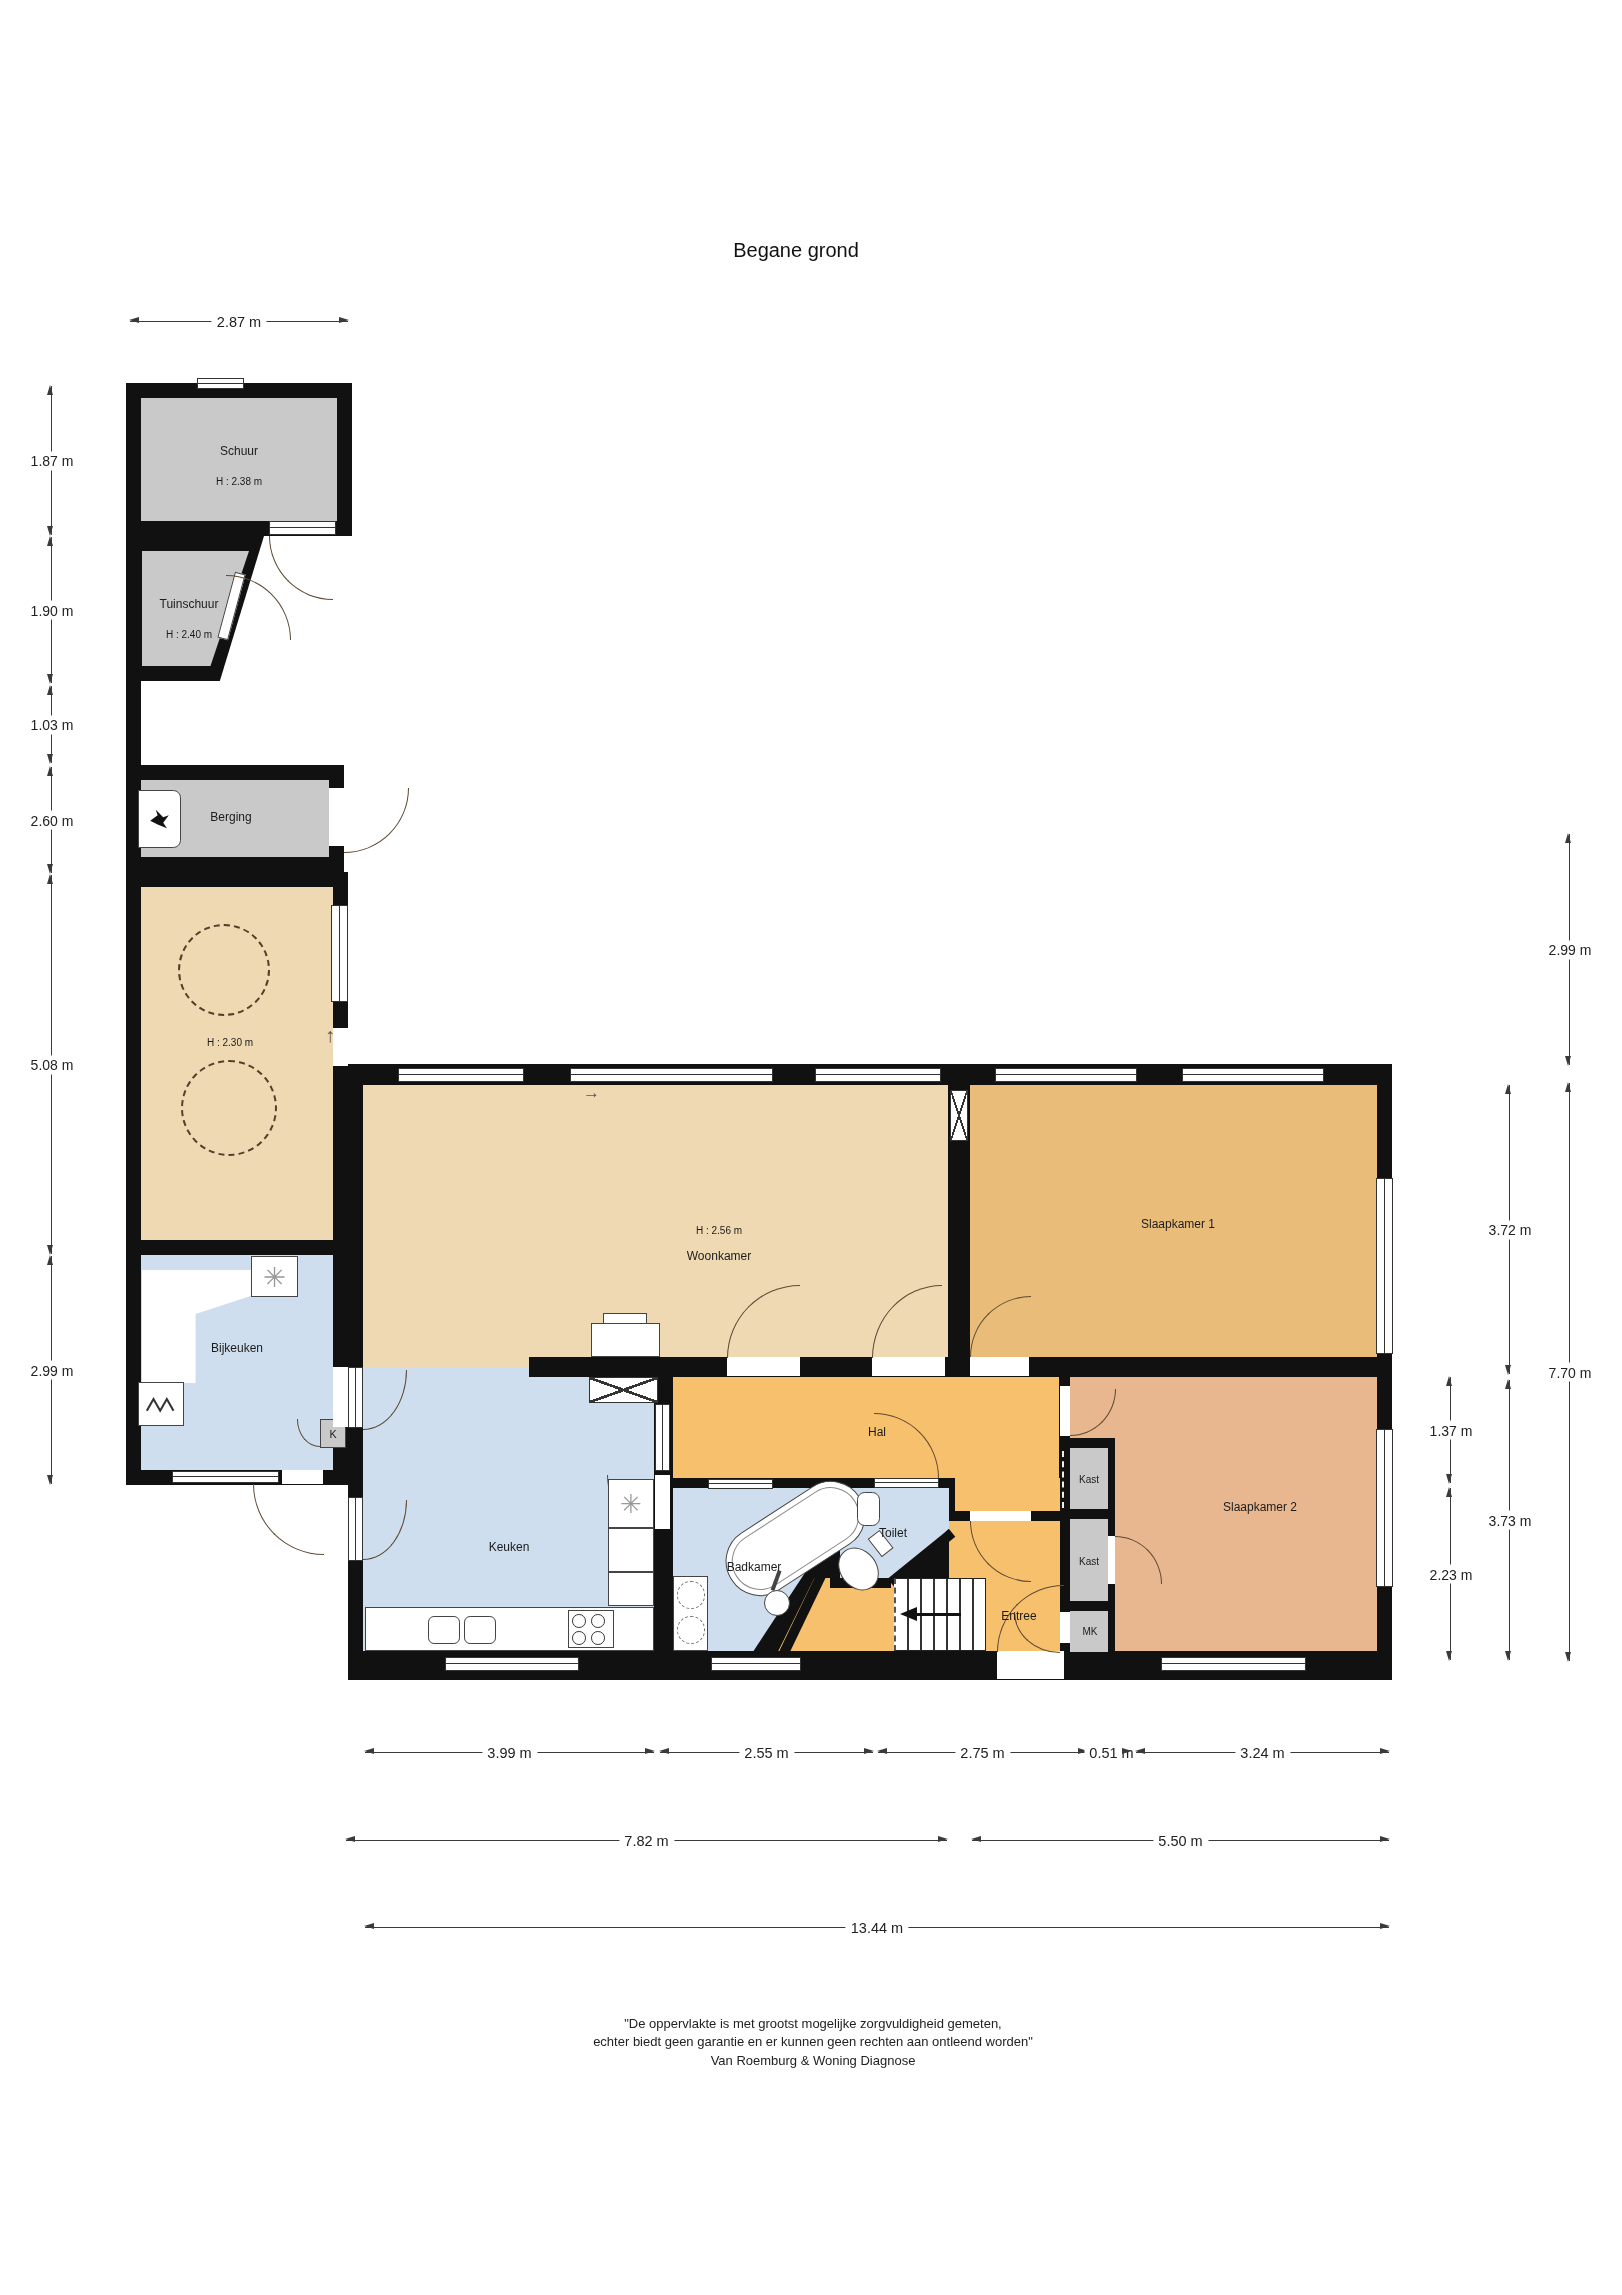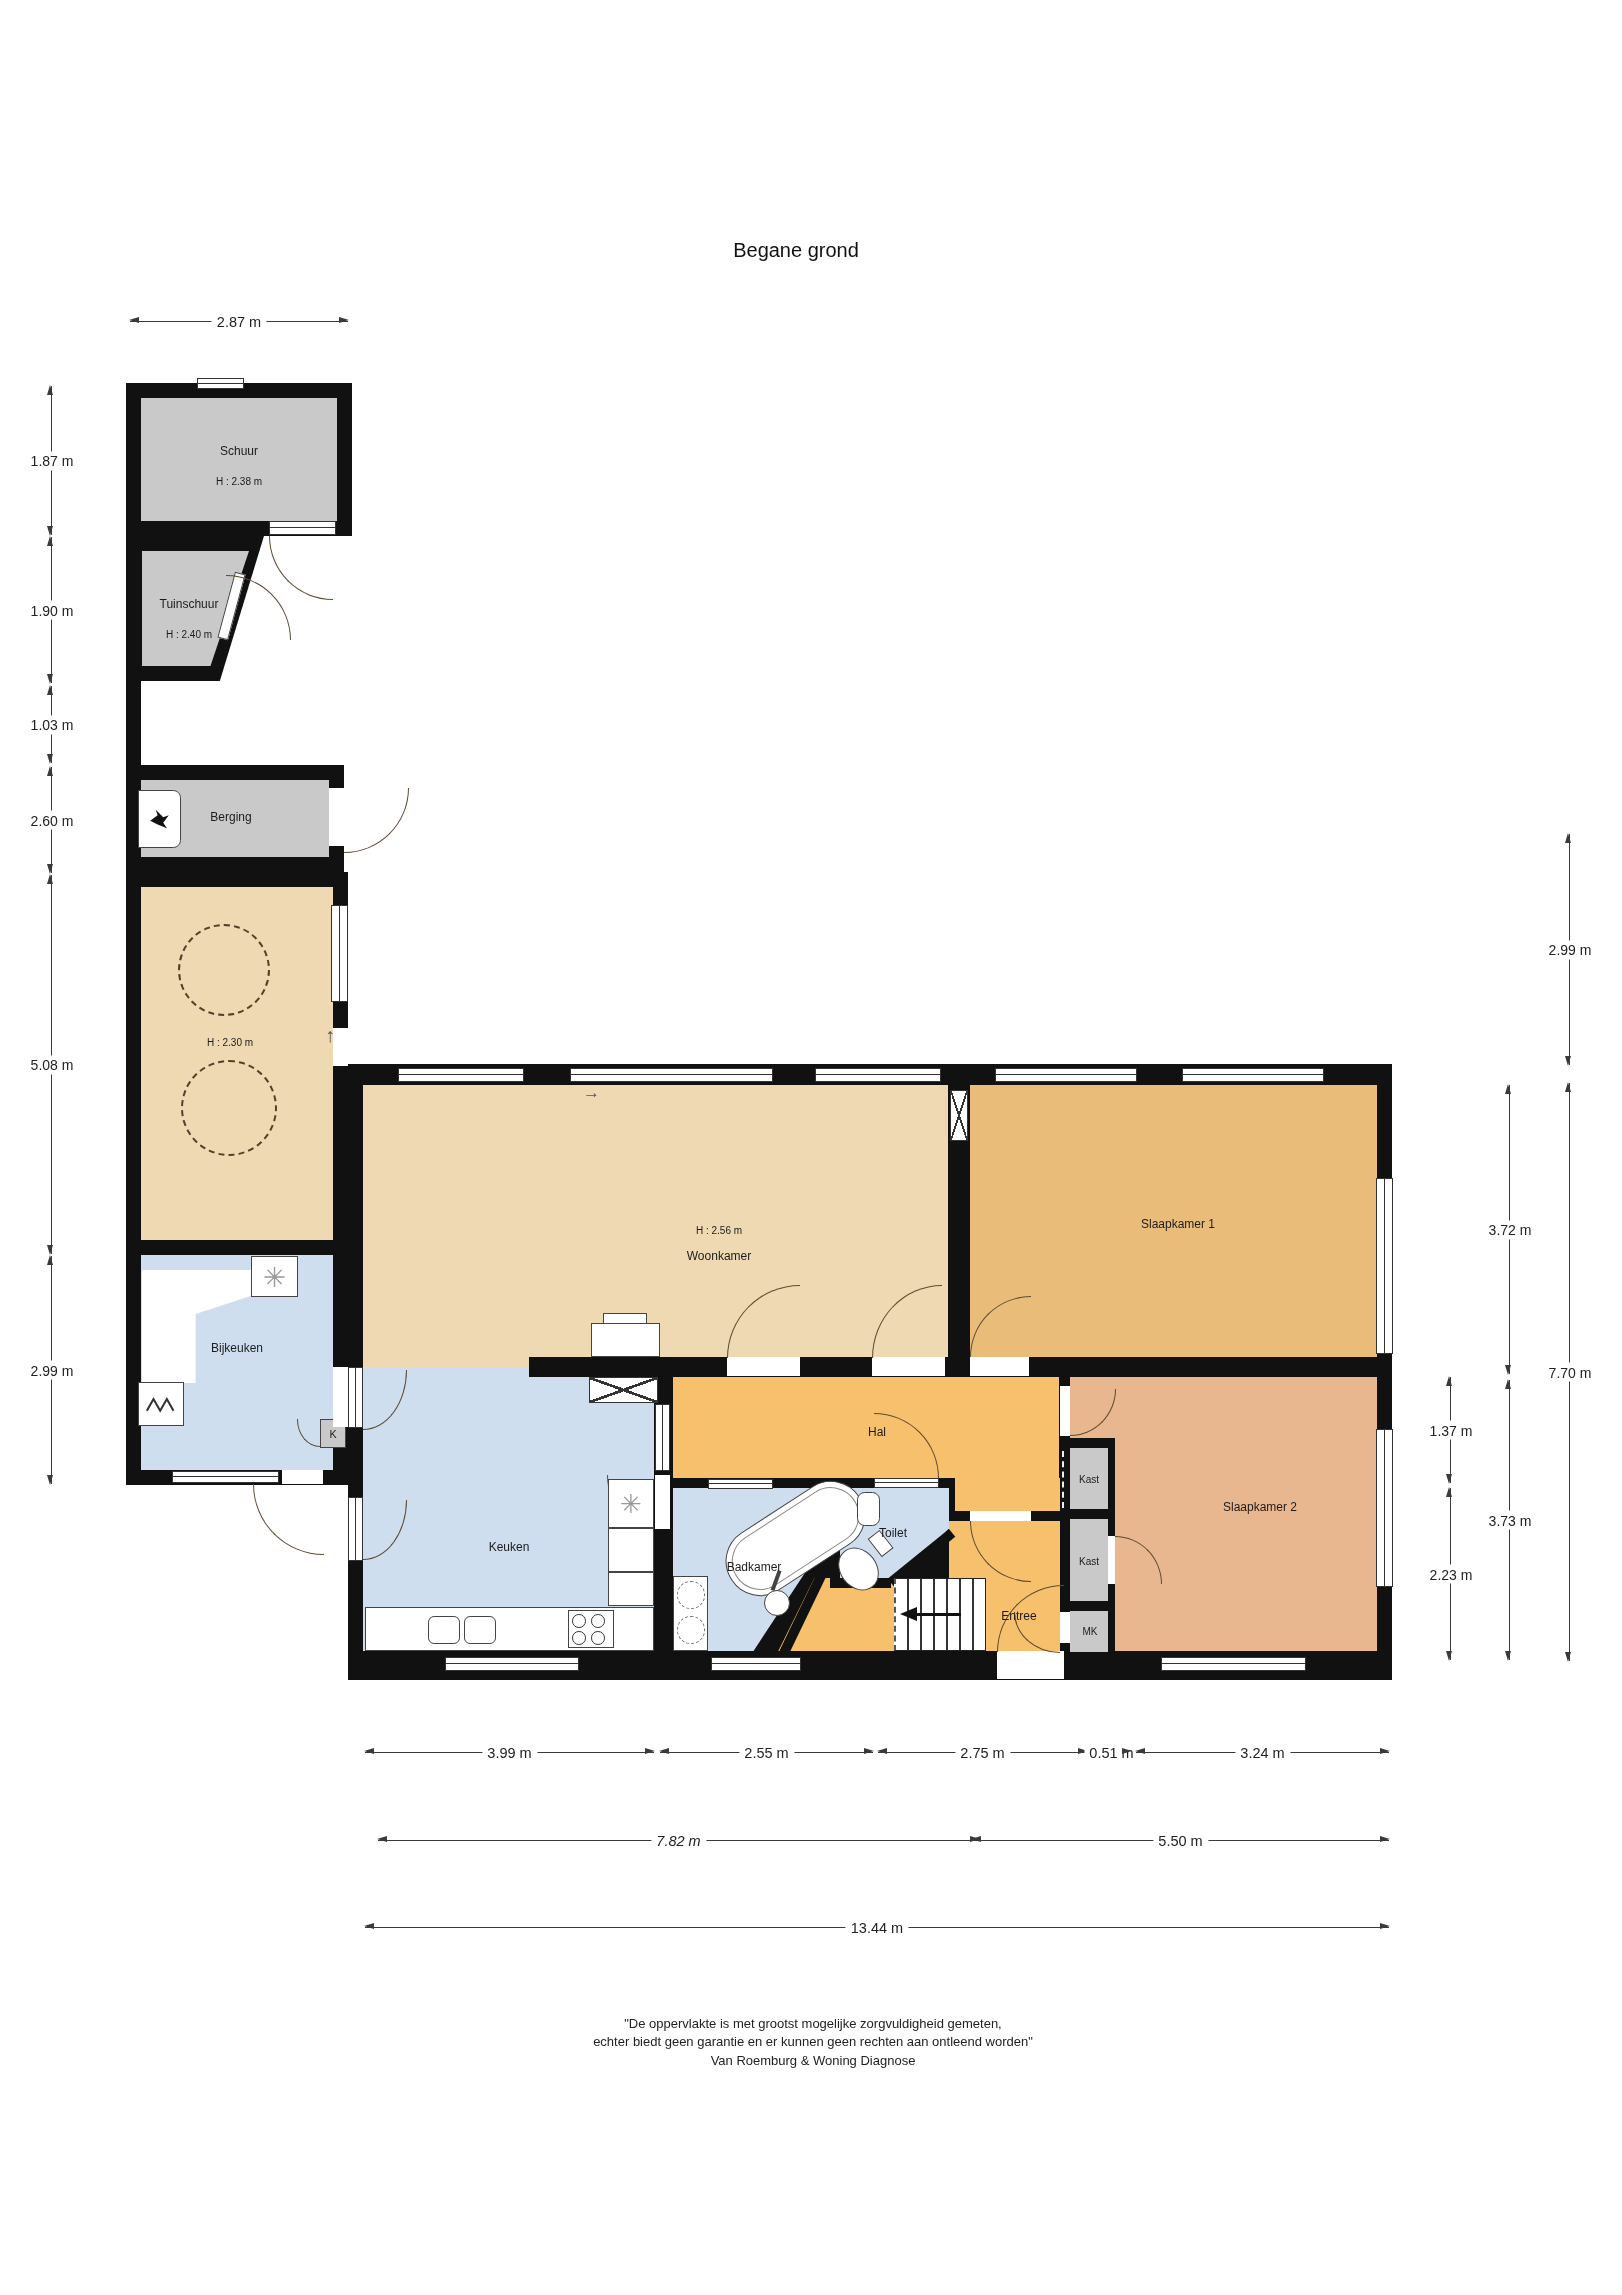"7.82 m" div.dimh { font-style: italic -> none; left: 378px -> 346px }
